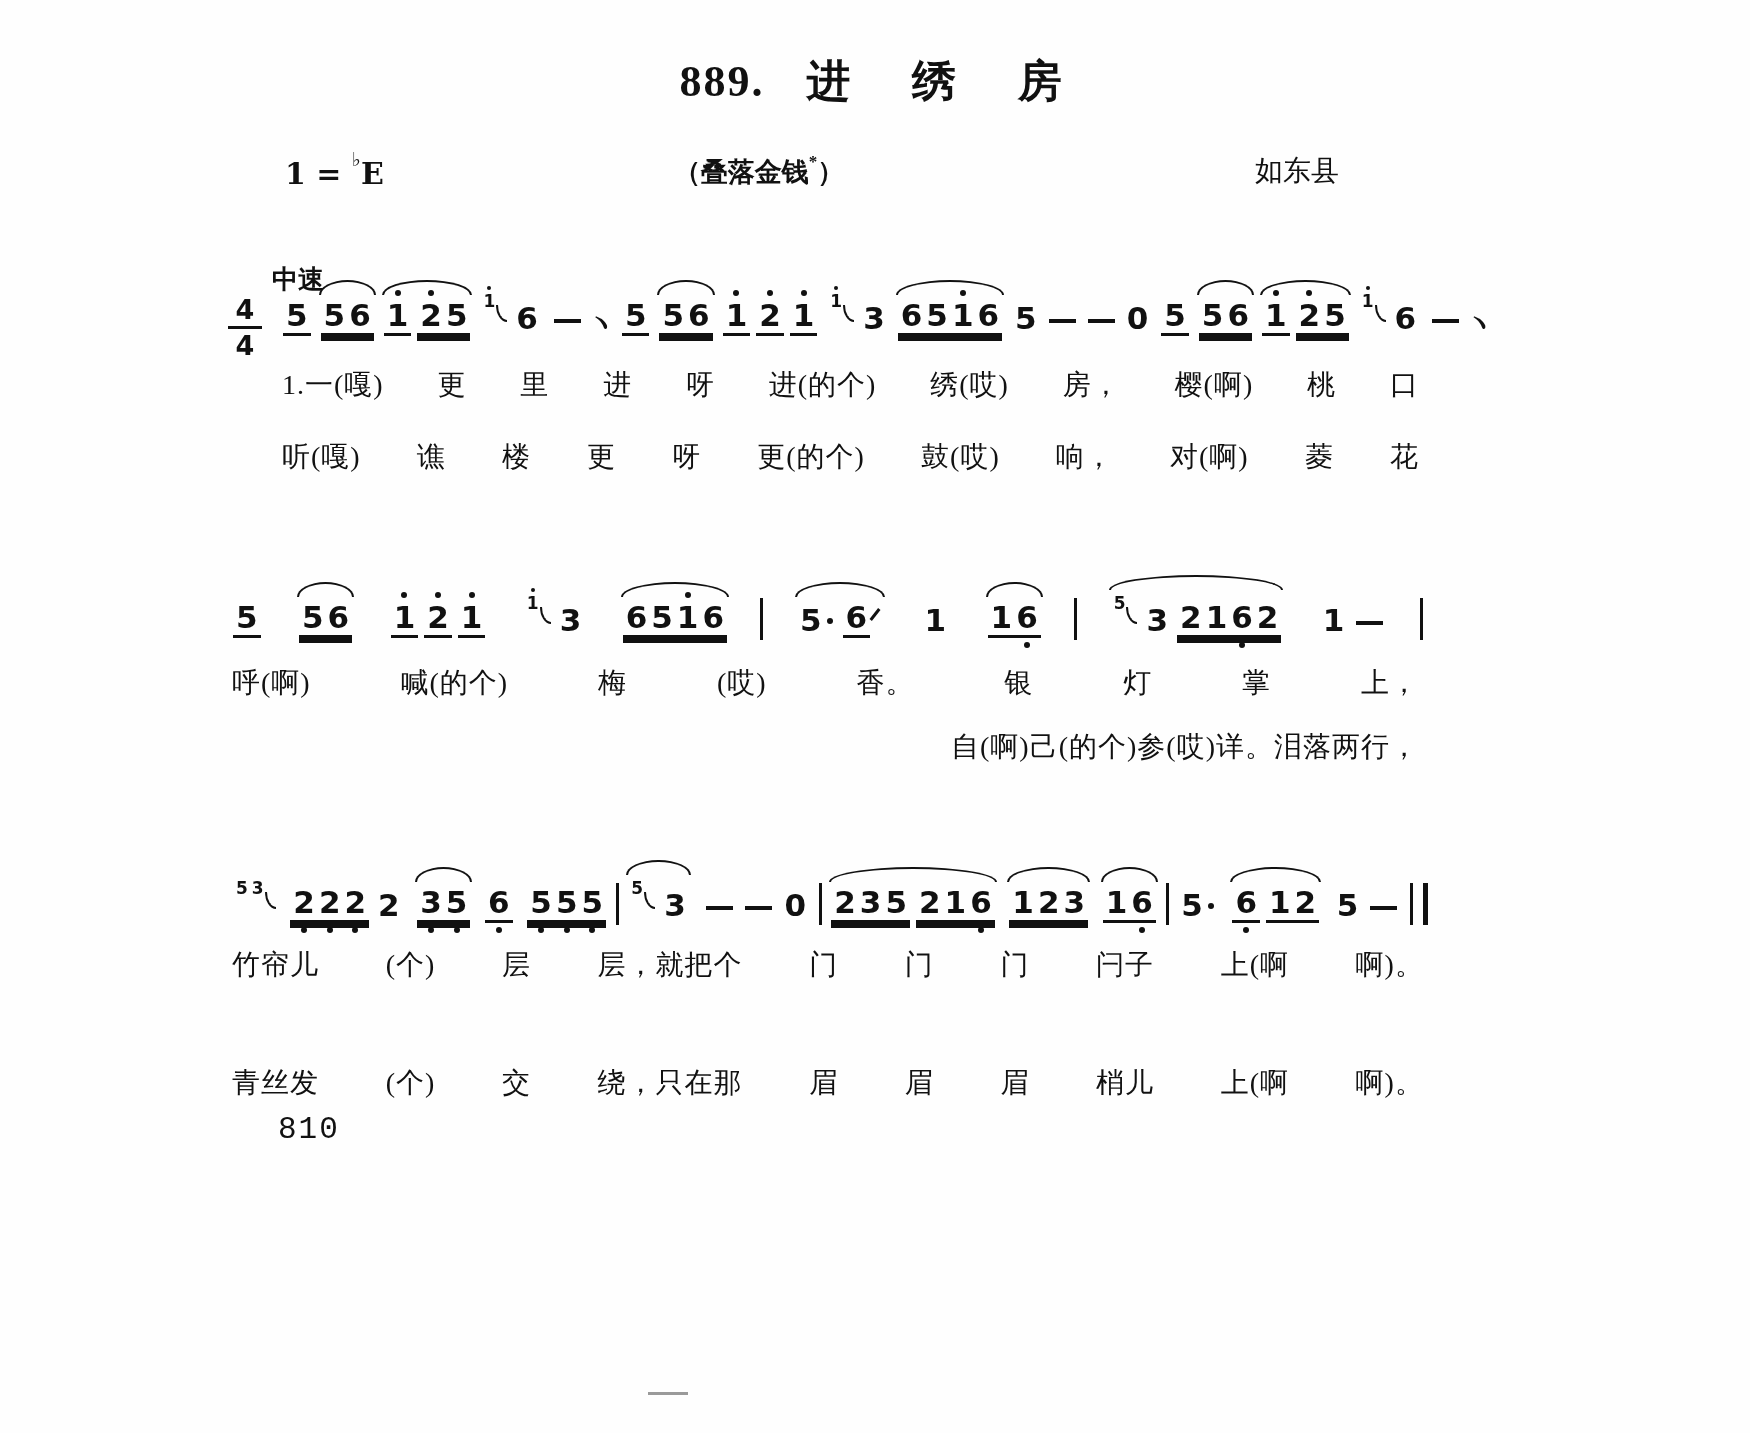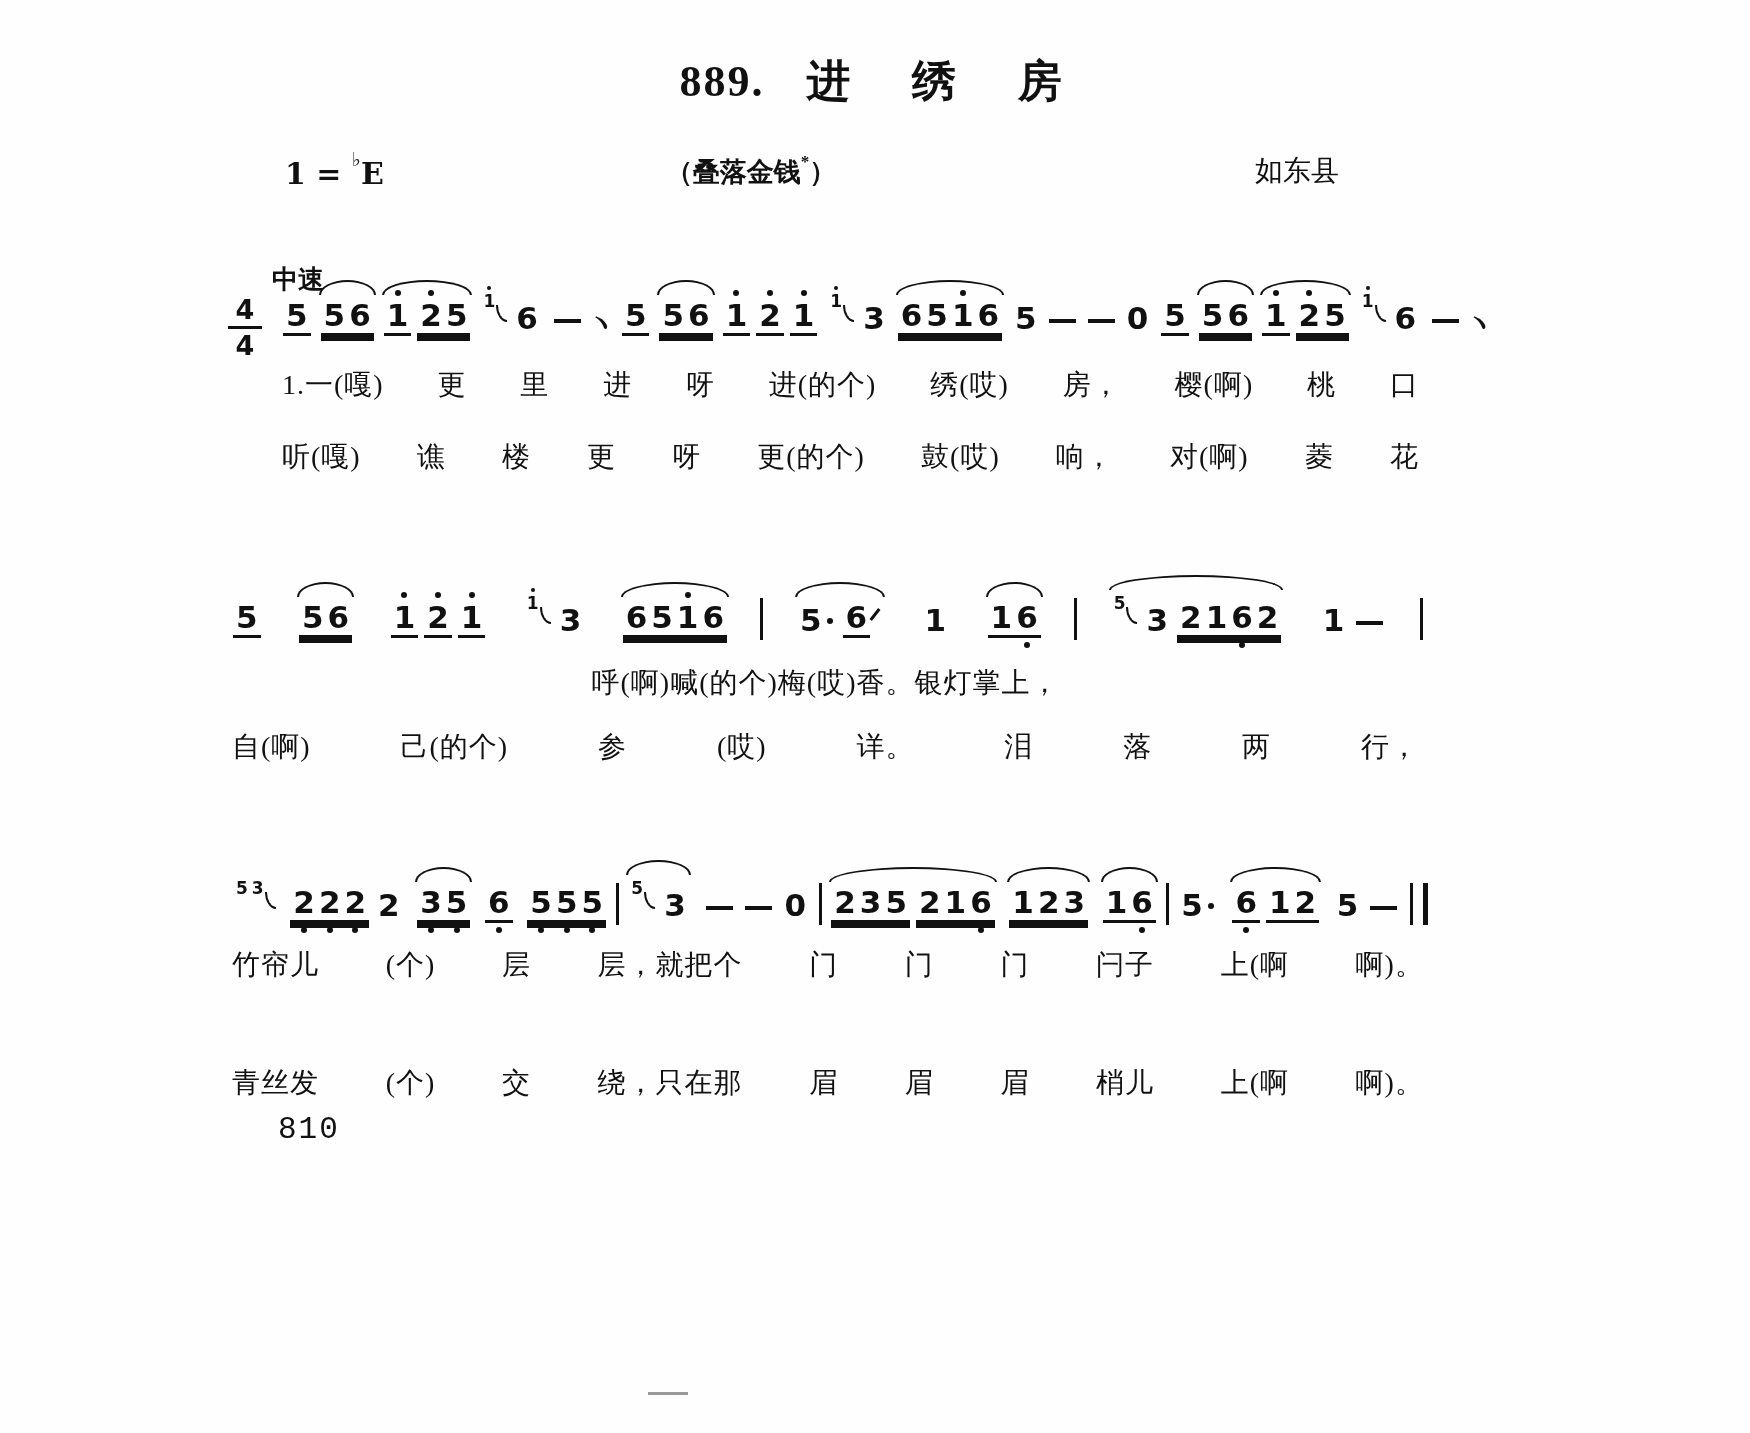"（叠落金钱*）" .subtitle { padding-left: none -> 8px }
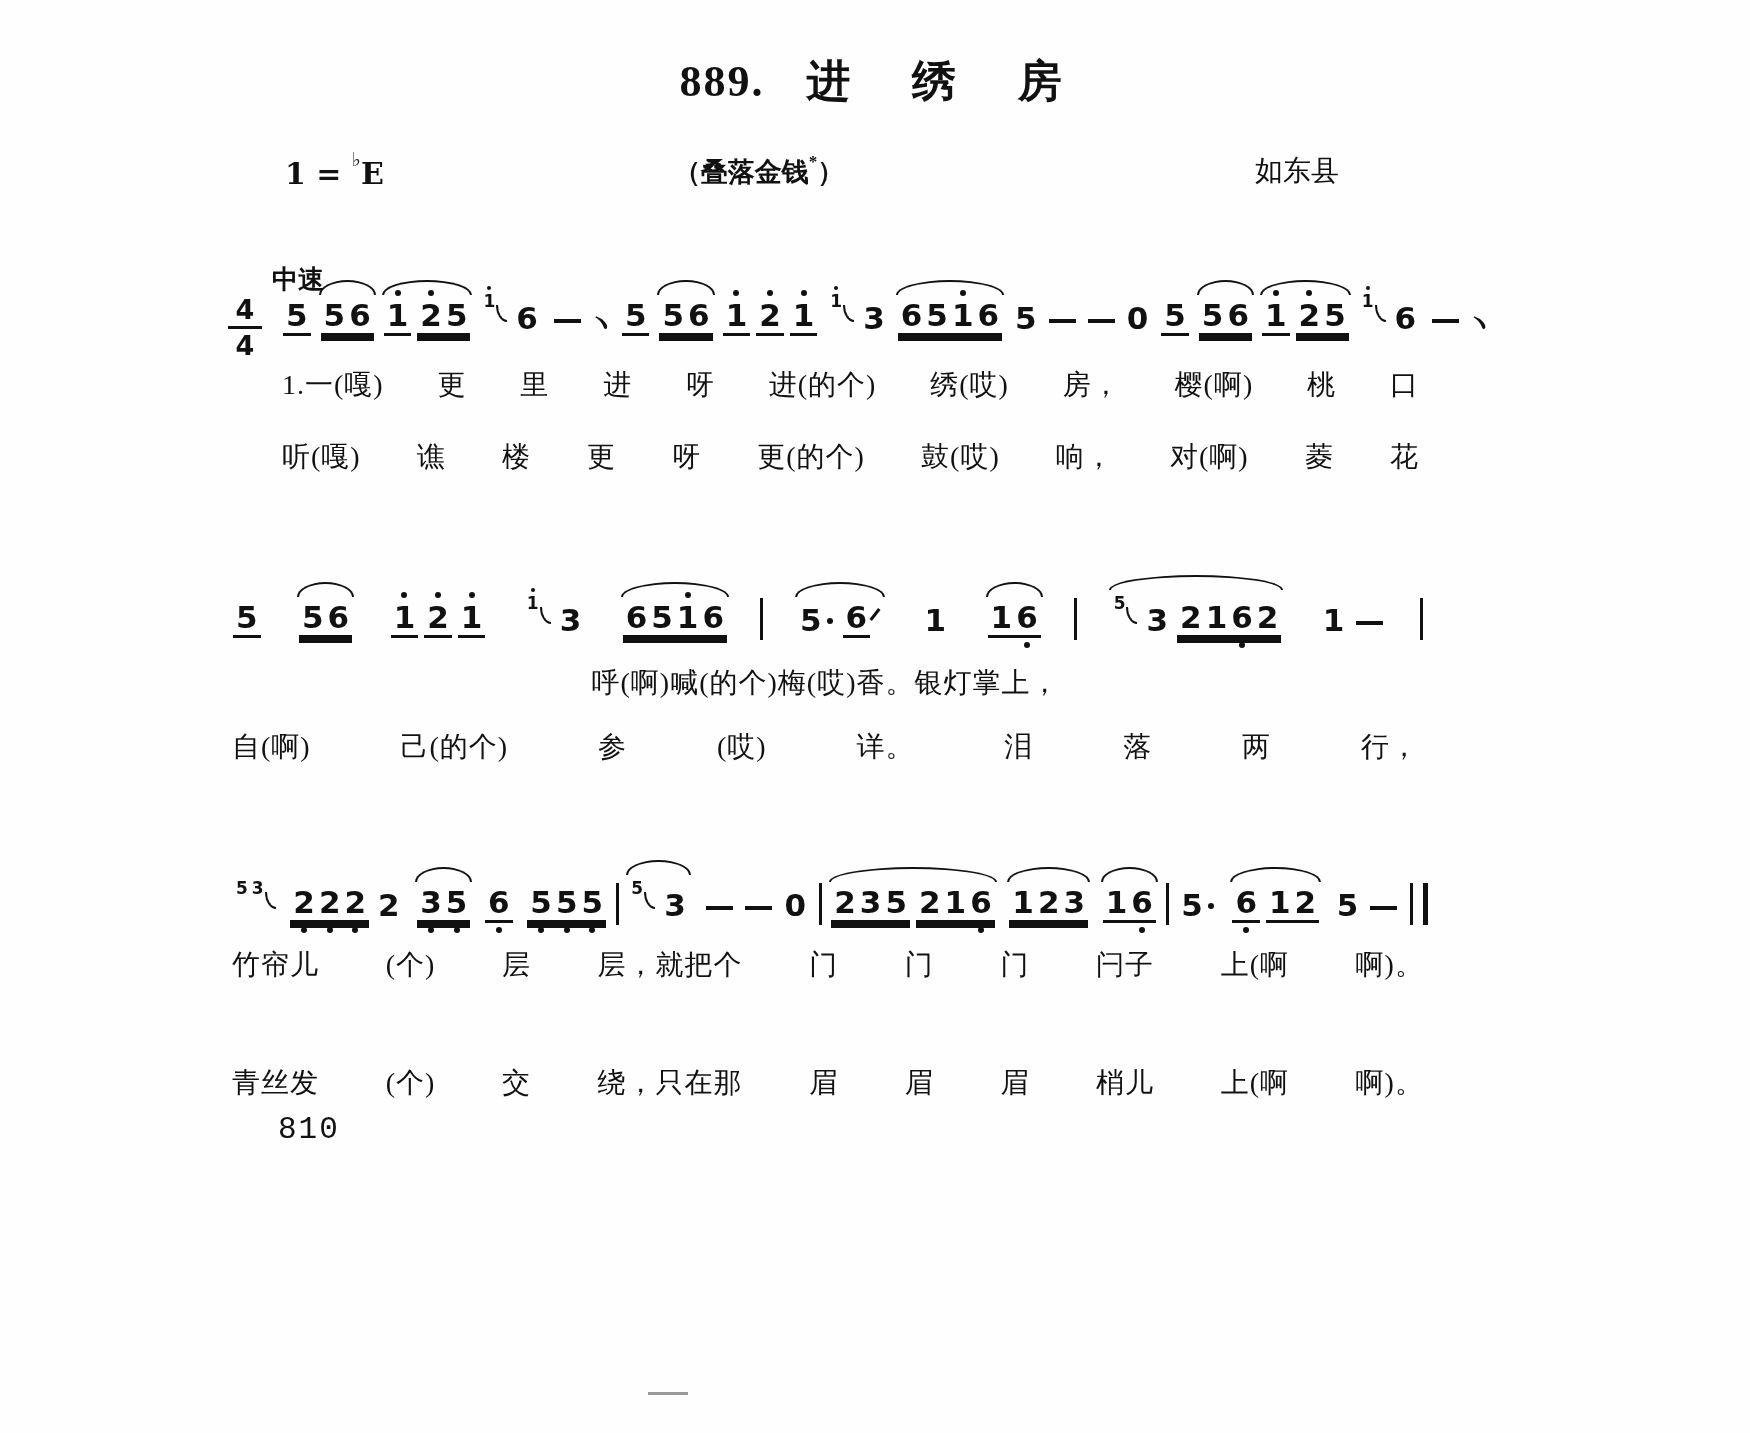"呼(啊)" div.abs { justify-content: center -> none }
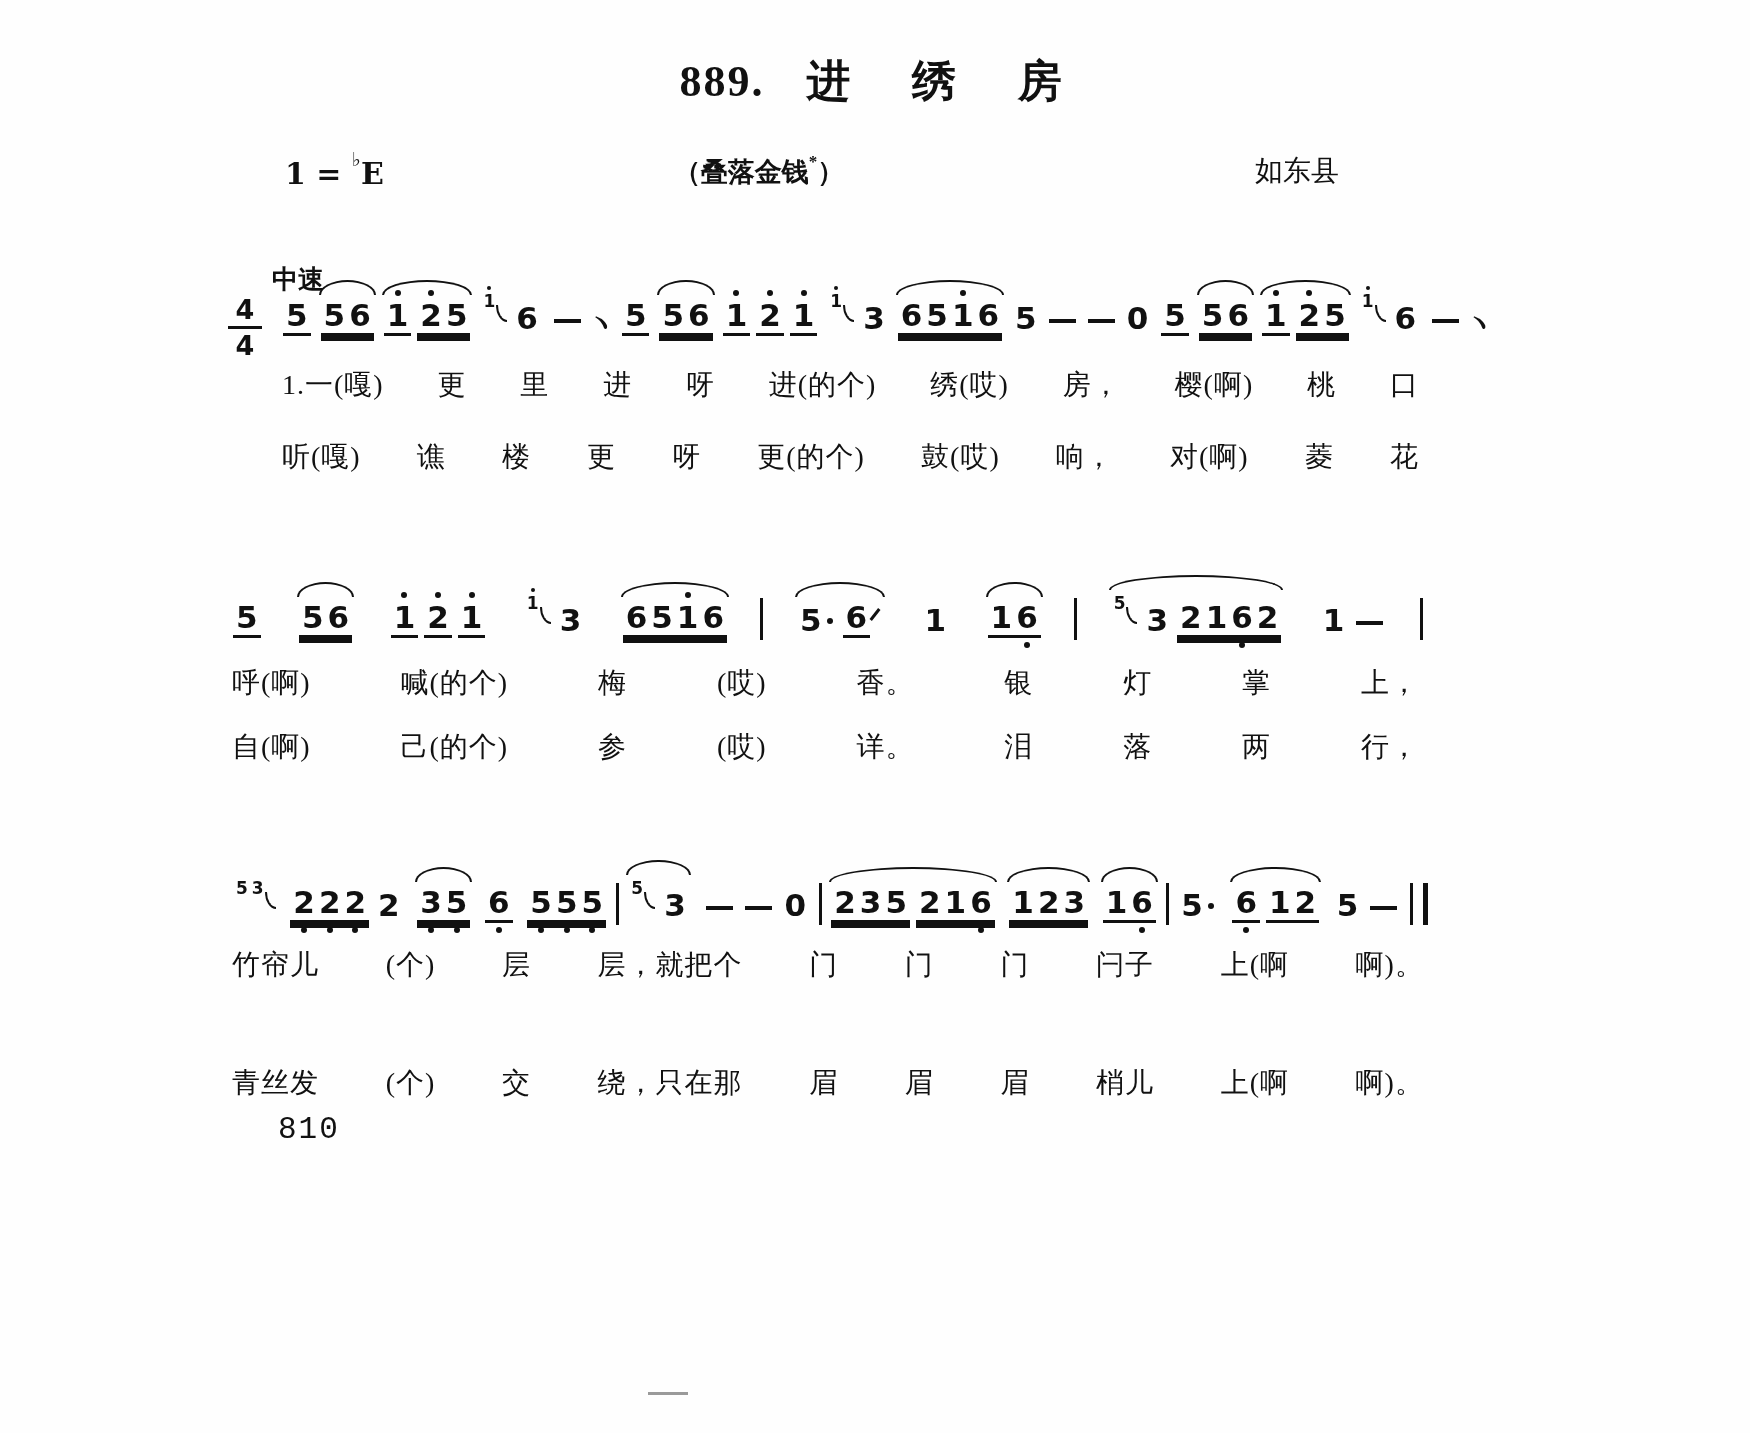"自(啊)" div.abs { justify-content: none -> flex-end }
